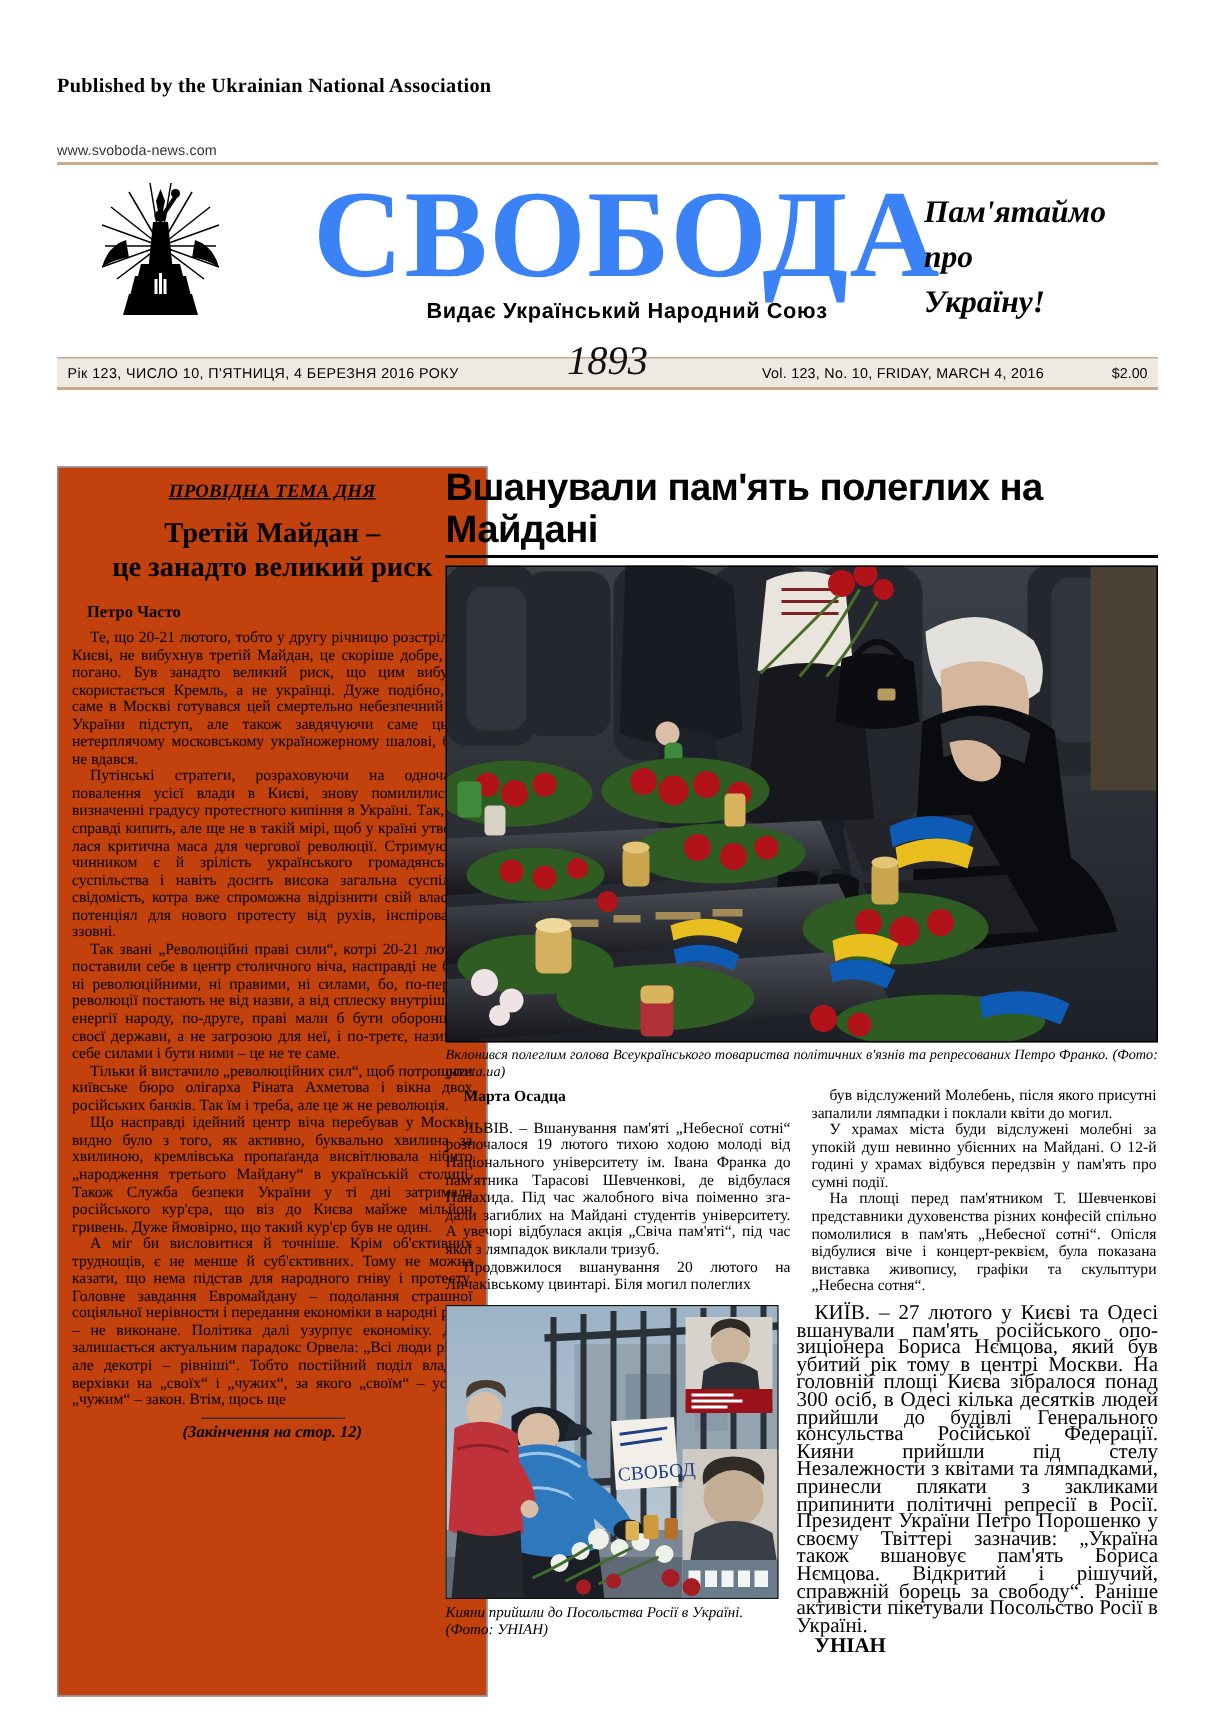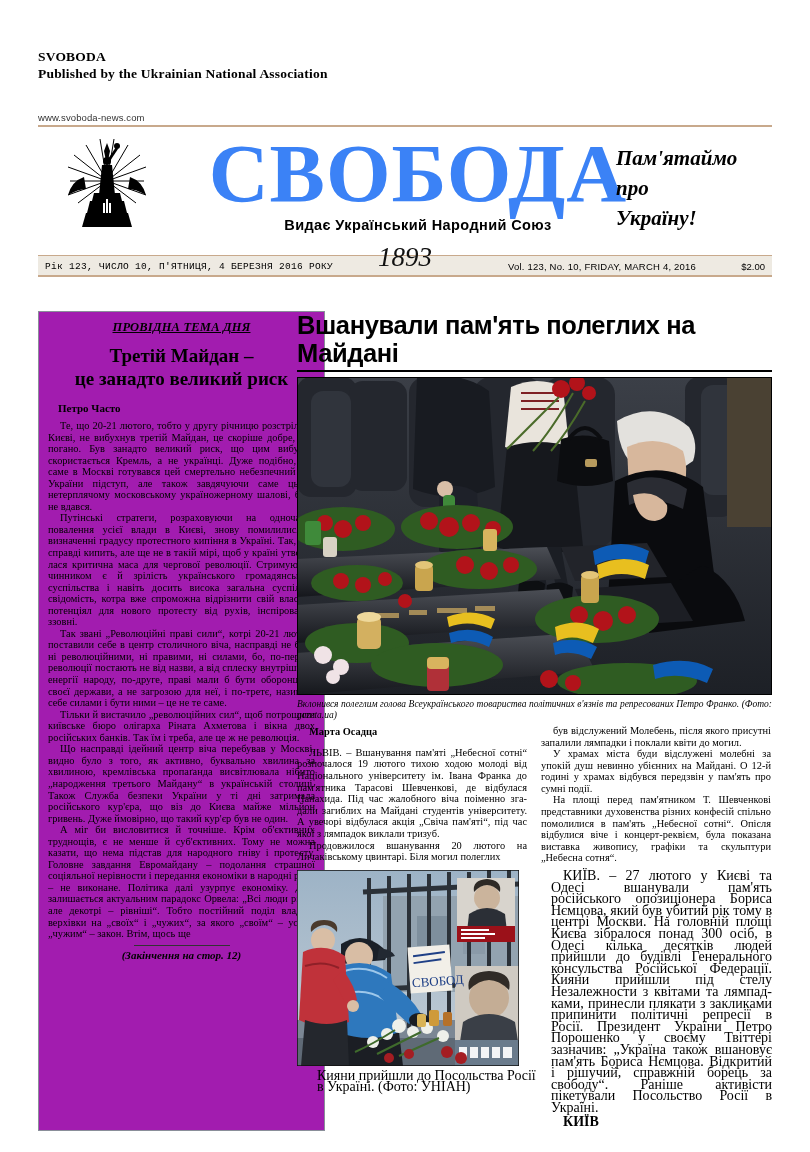"SVOBODA" div { html: <div>SVOBODA</div> -> none }
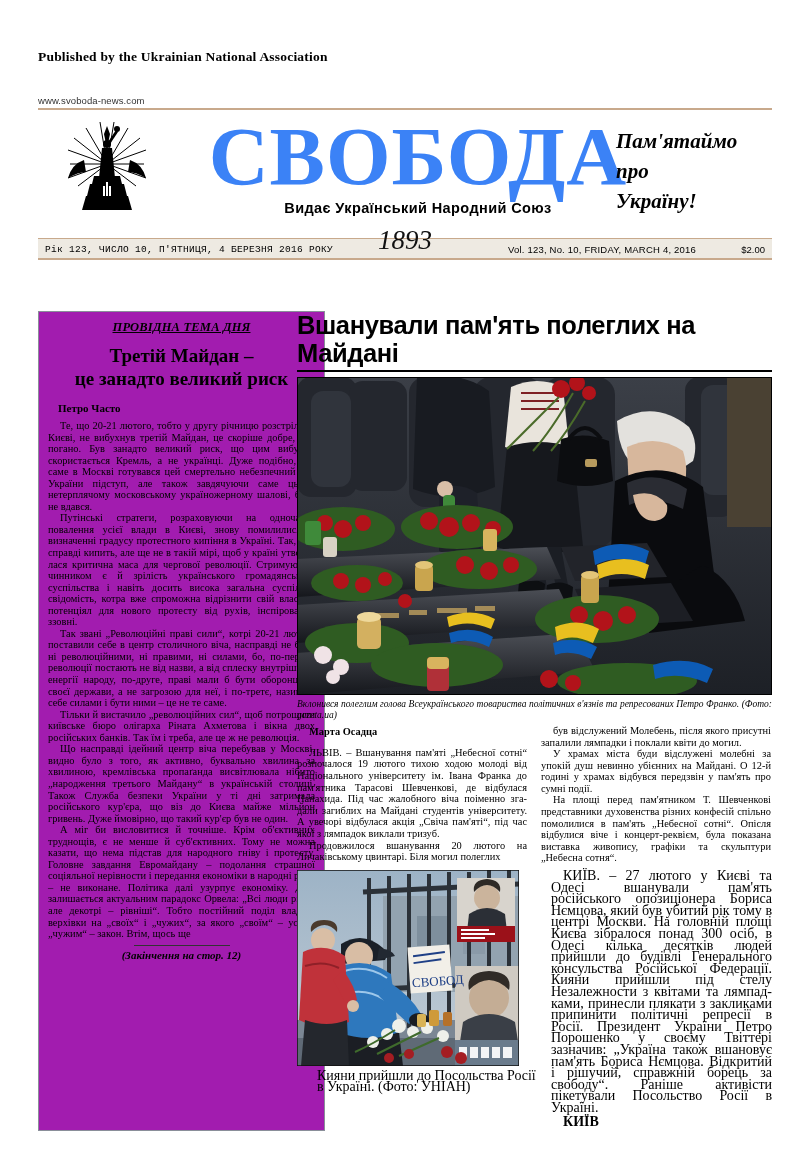"Рік 123, ЧИСЛО 10, П'ЯТНИЦЯ," .datebar .left { font-family: Liberation Mono, monospace -> Liberation Sans, sans-serif }
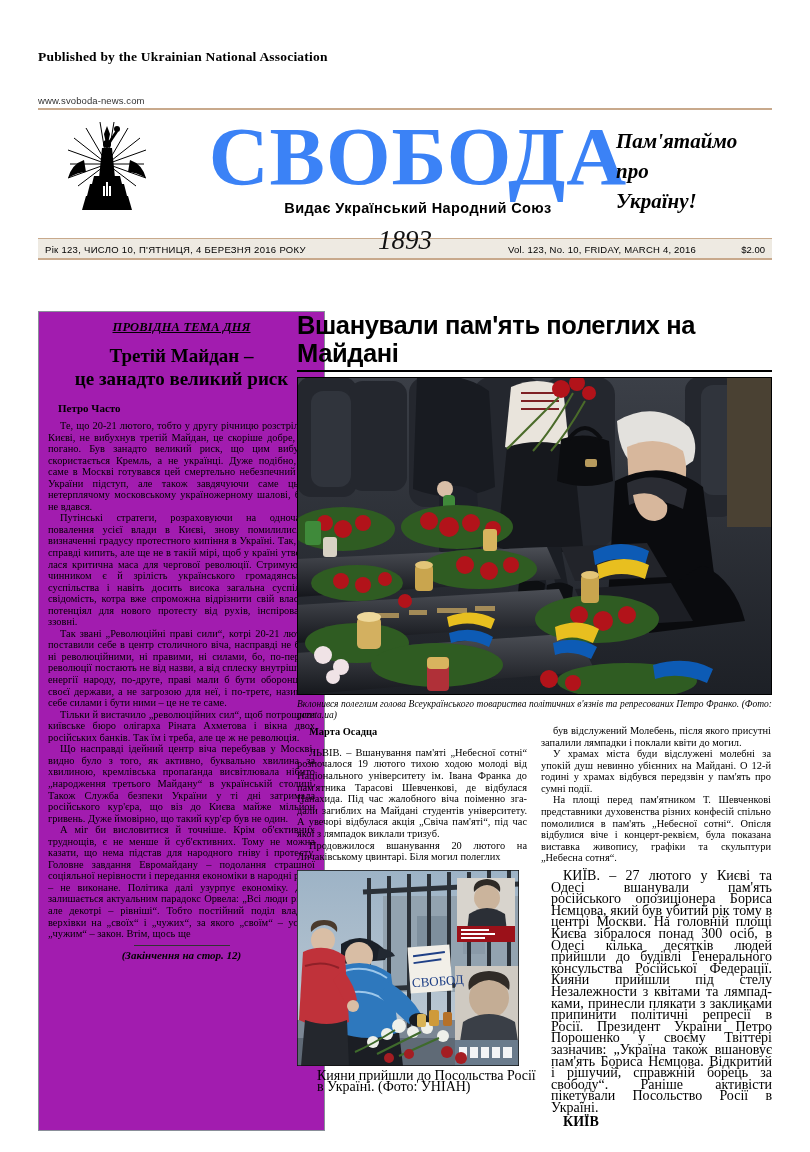"ПРОВІДНА ТЕМА ДНЯ" .editorial { background: #a21caf -> #c2410c }
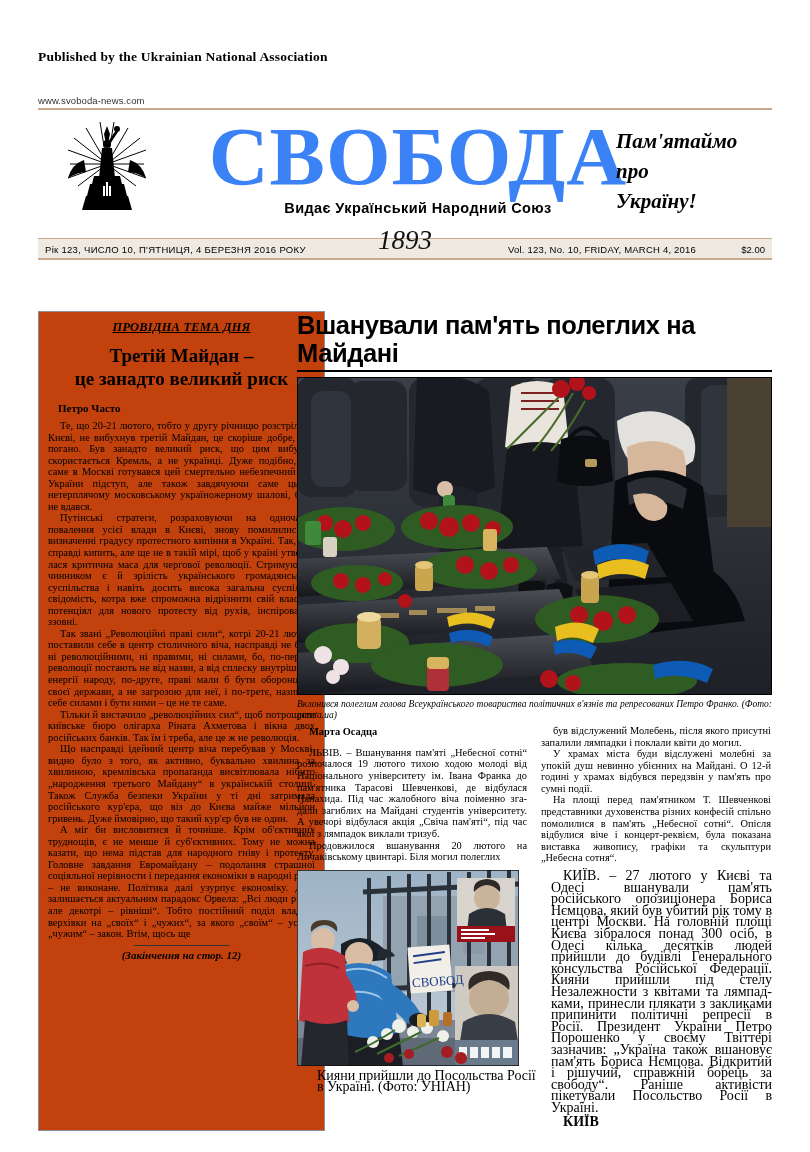"Кияни прийшли до Посольства Росії" .cap-lower { font-size: 14px -> 10px; font-style: none -> italic; margin-left: 20px -> none }
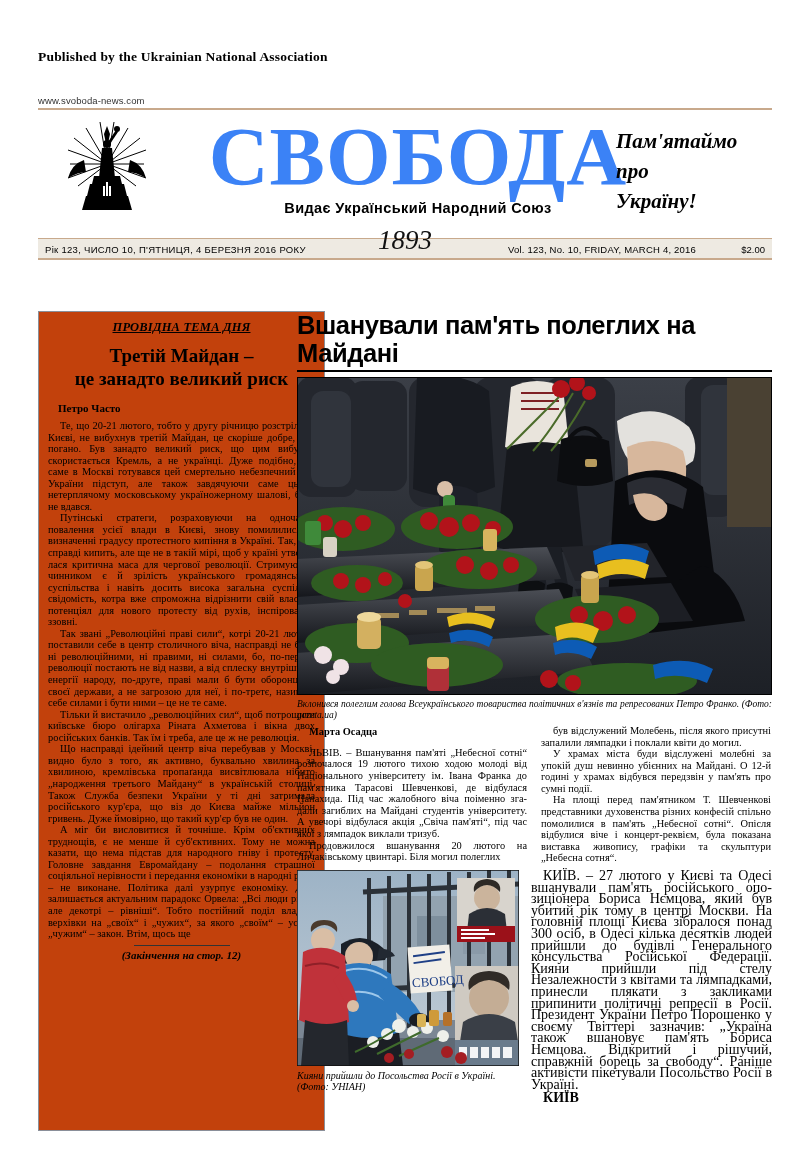"КИЇВ" p.signoff { text: КИЇВ -> УНІАН }
